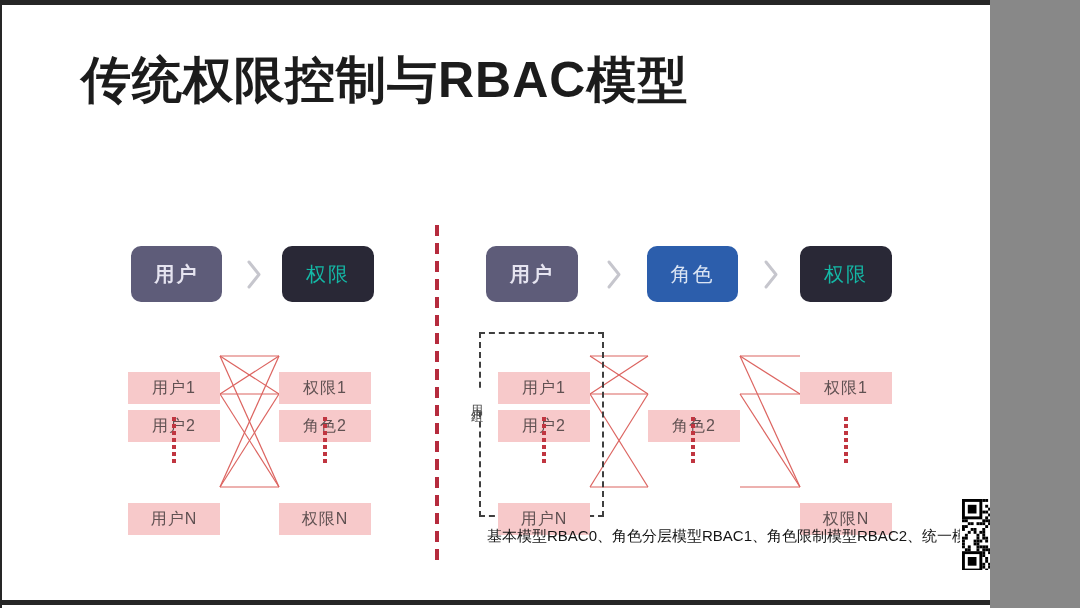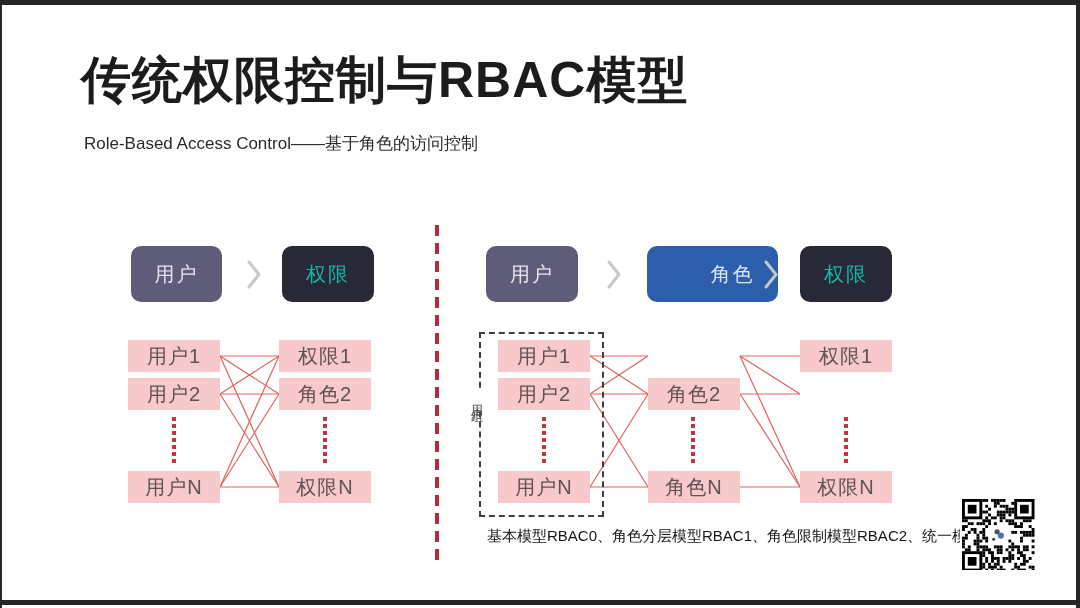"传统权限控制与RBAC模型" .slide { width: 1080px -> 990px }
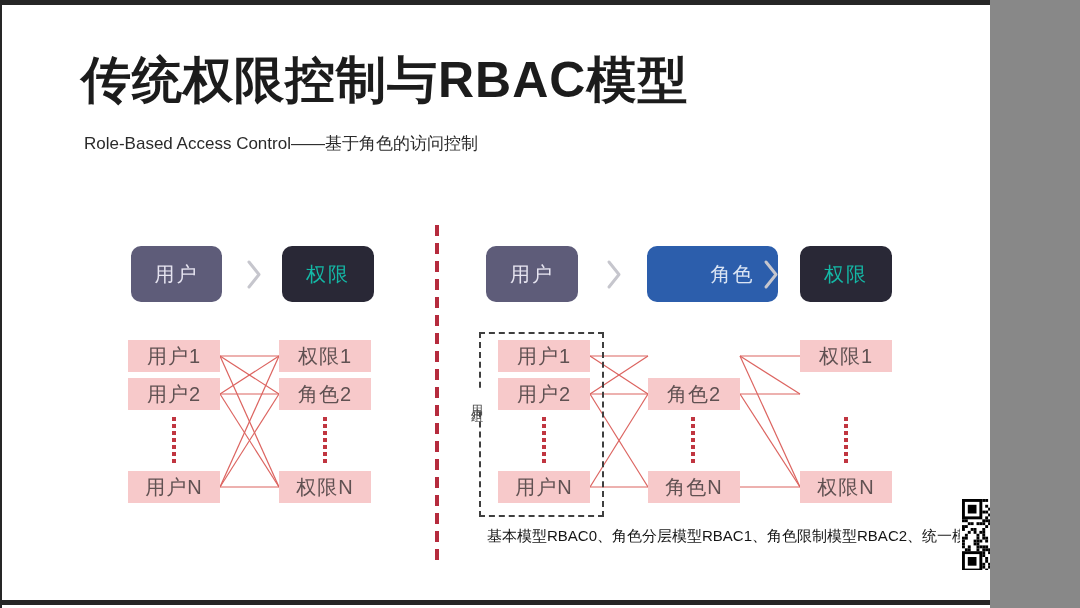"Role-Based Access Control——基于角色的访问控制" div.subtitle { html: <div>Role-Based Access Control——基于角色的访问控制</div> -> none }
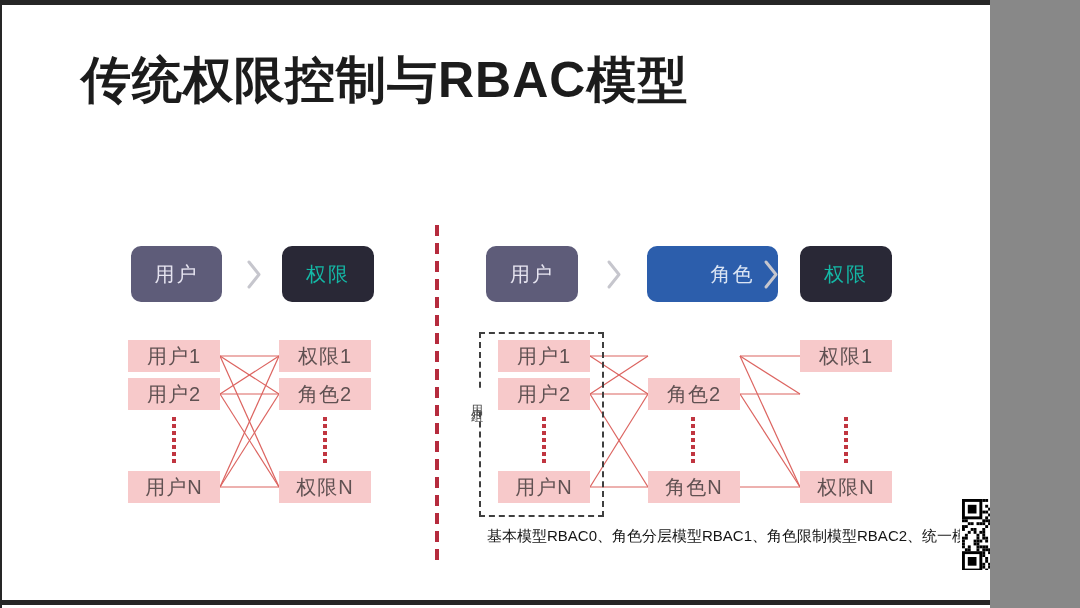"用户" .fb-user { font-weight: none -> bold }
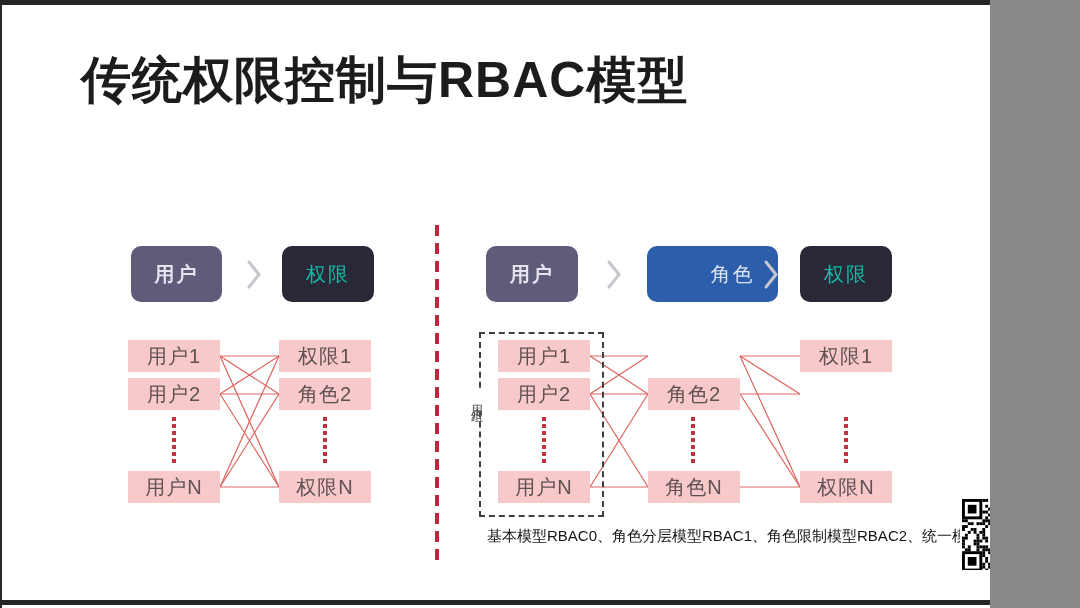"角色" .fb-role { padding-left: 40px -> none }
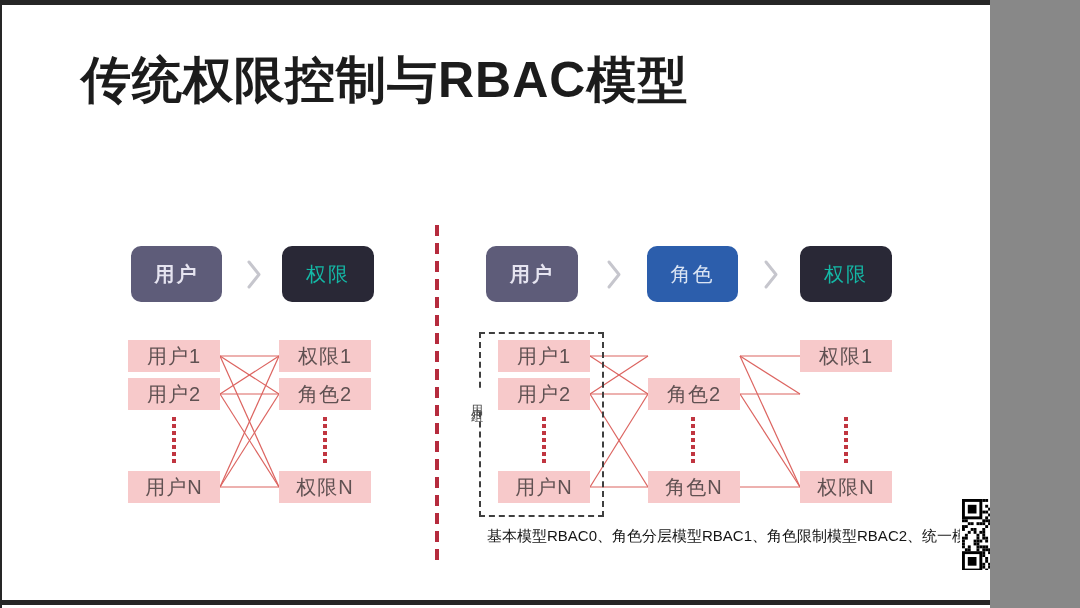"用户1" .cell { font-size: 20px -> 16px; margin-top: none -> 32px }
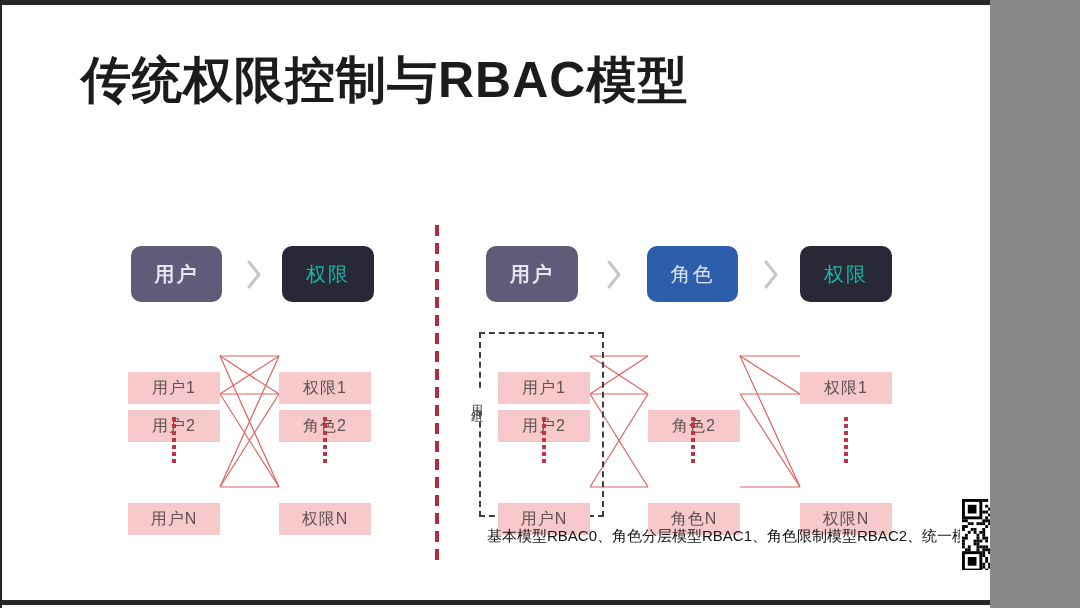"角色N" div.cell { html: <div>角色N</div> -> none }
